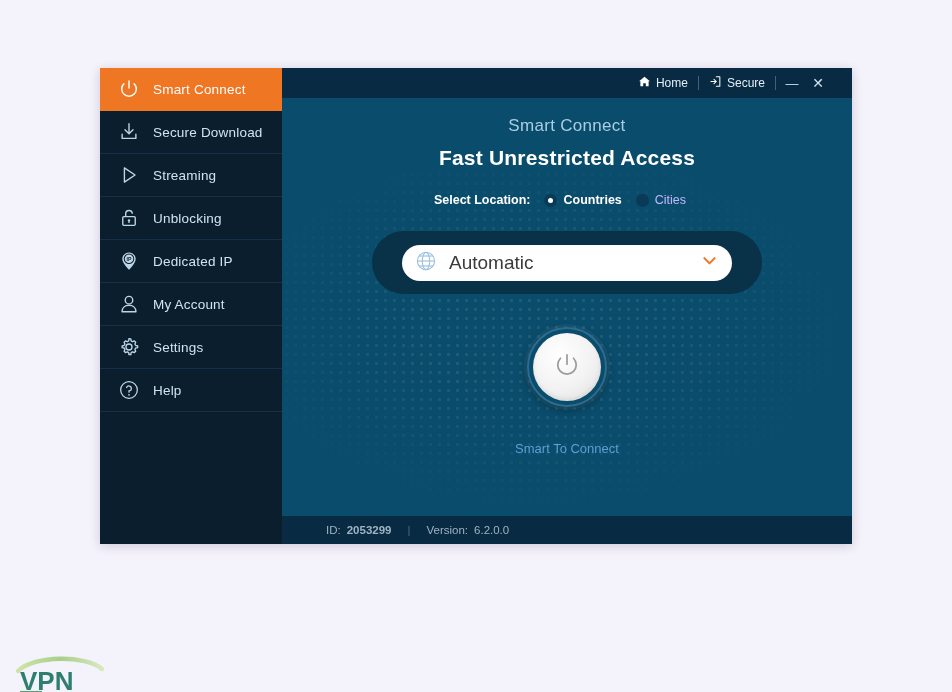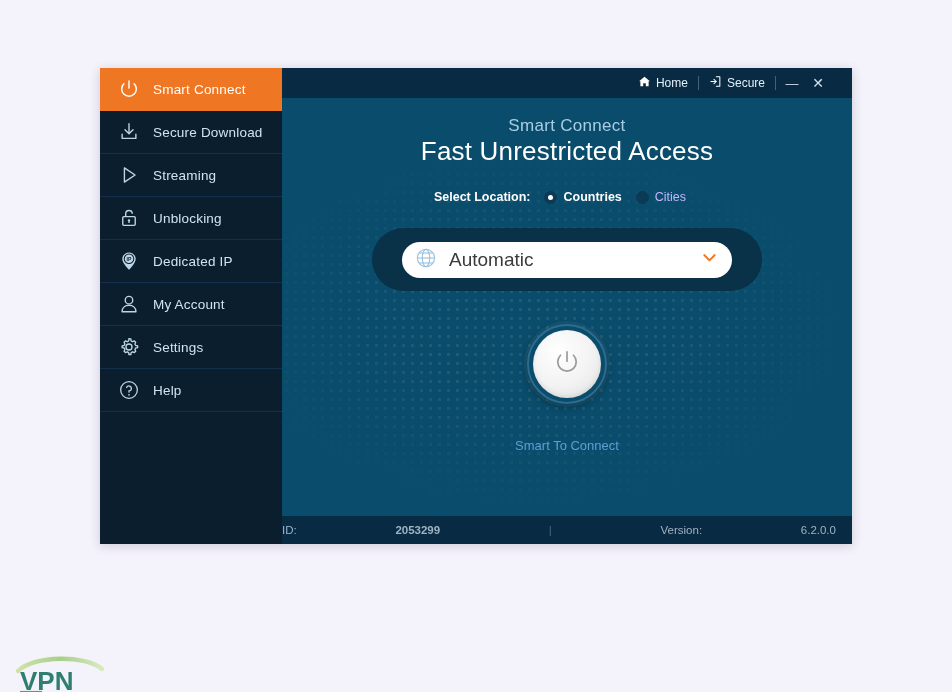"Fast Unrestricted Access" #headline { font-size: 26px -> 21px; font-weight: 400 -> 700; margin-top: none -> 10px }
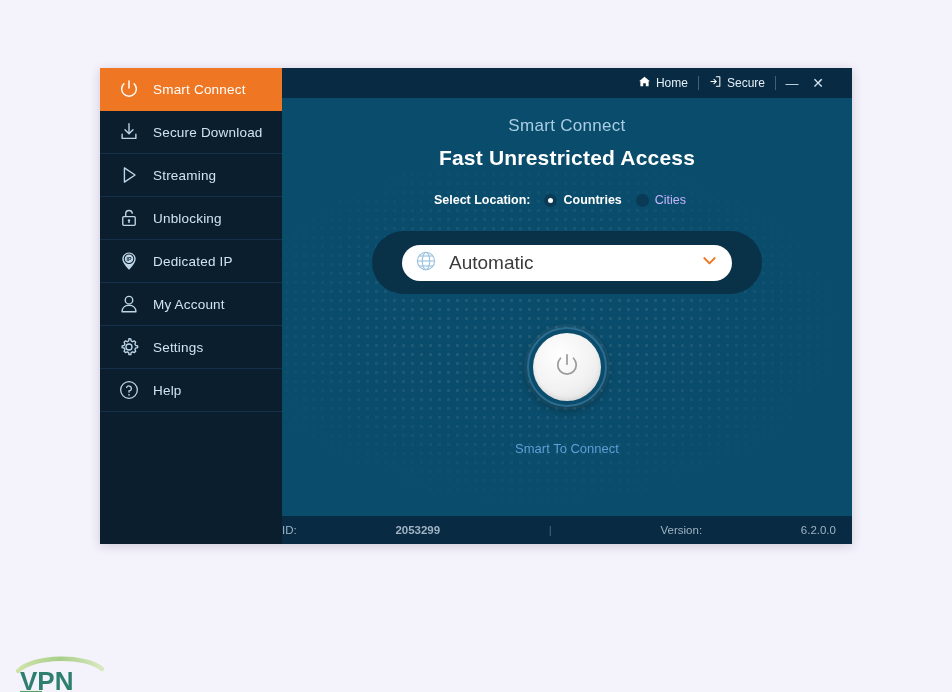"ID:" #status-bar { justify-content: space-between -> flex-start; padding-left: none -> 44px }
